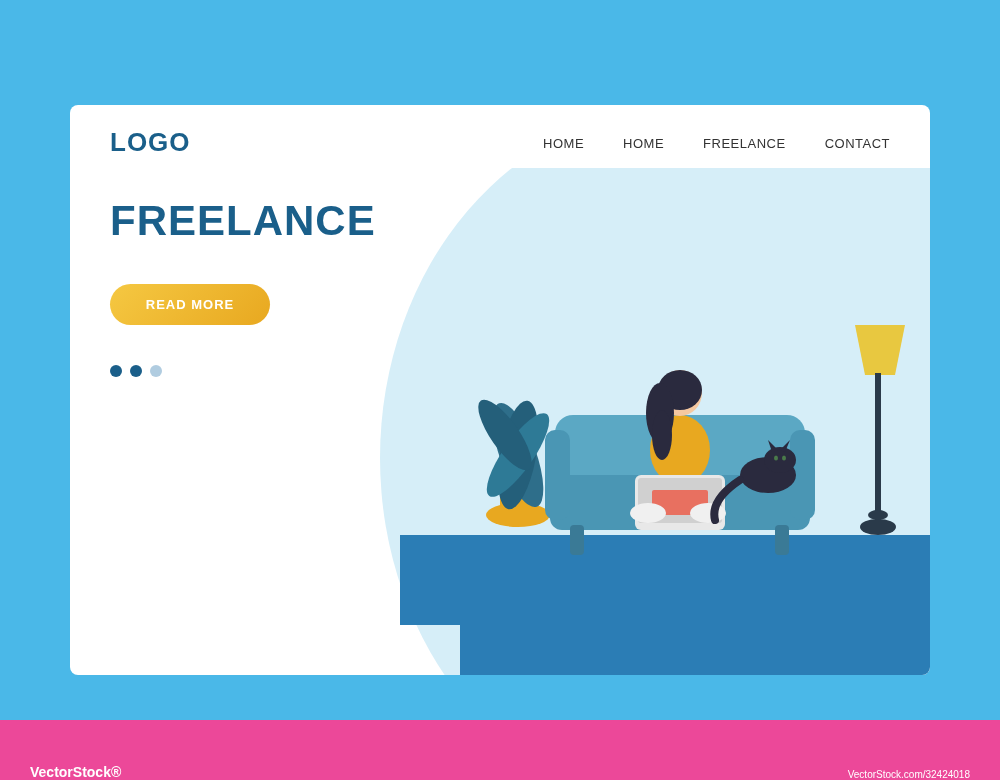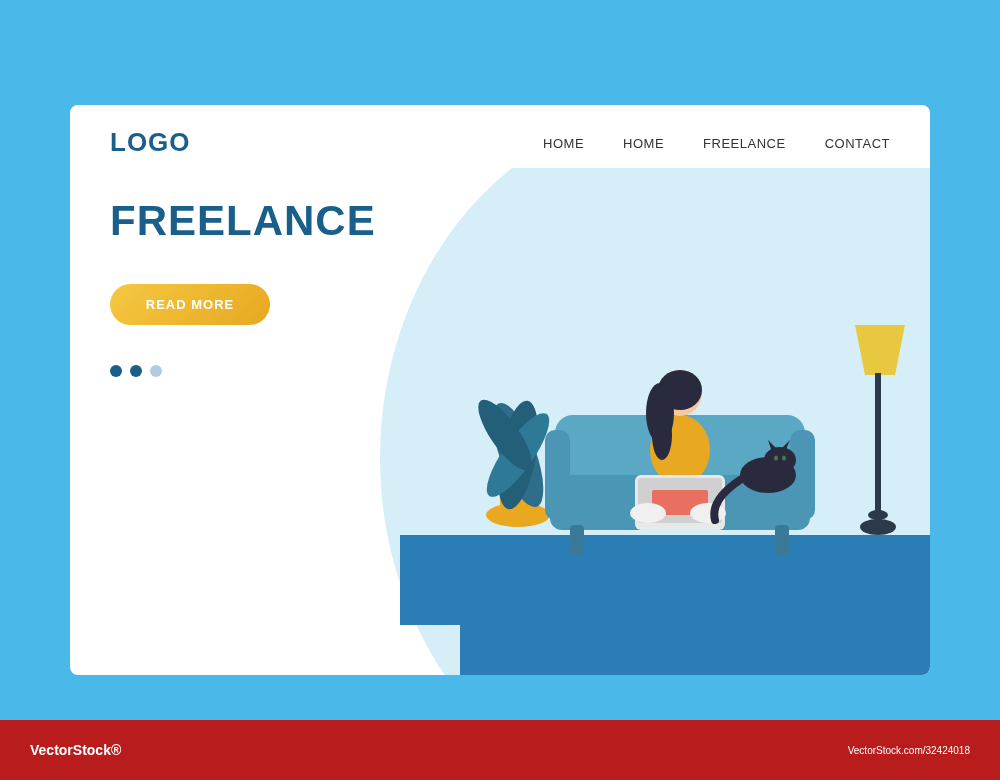"VectorStock®" .watermark { align-items: center -> flex-end; background: #b91c1c -> #ec4899 }
